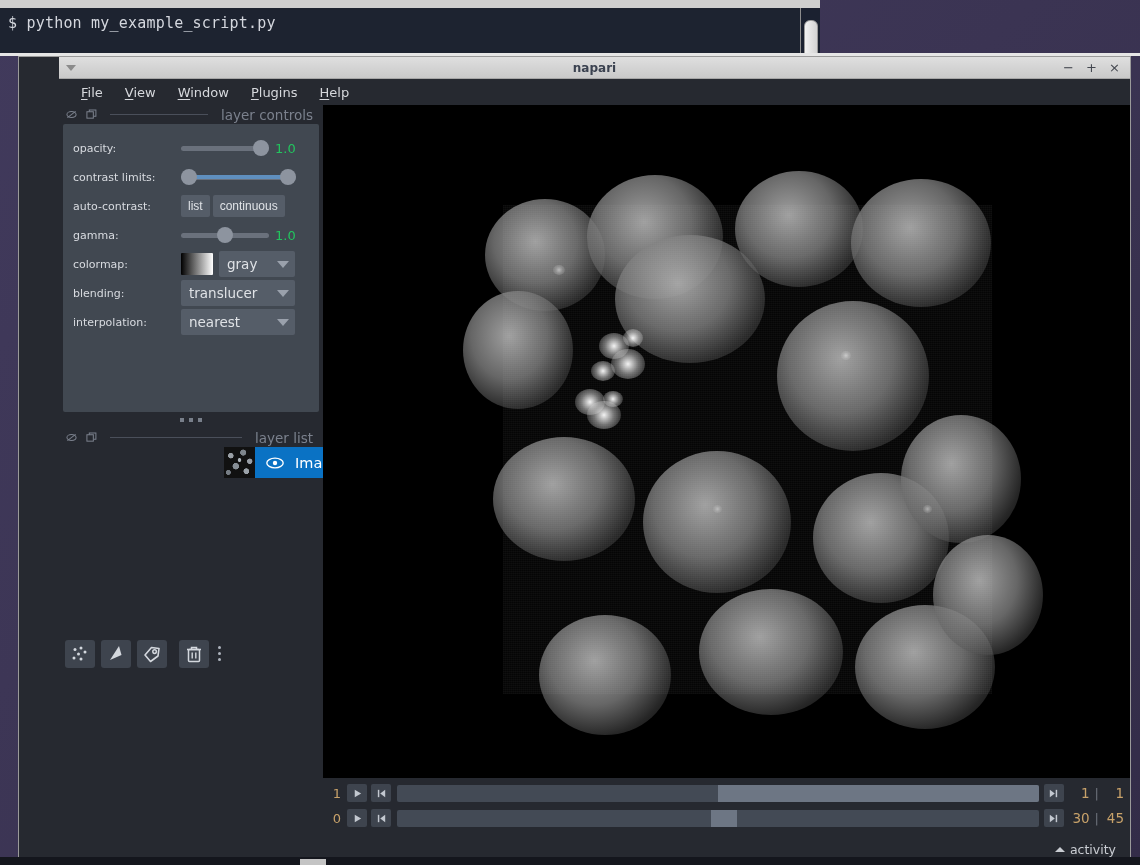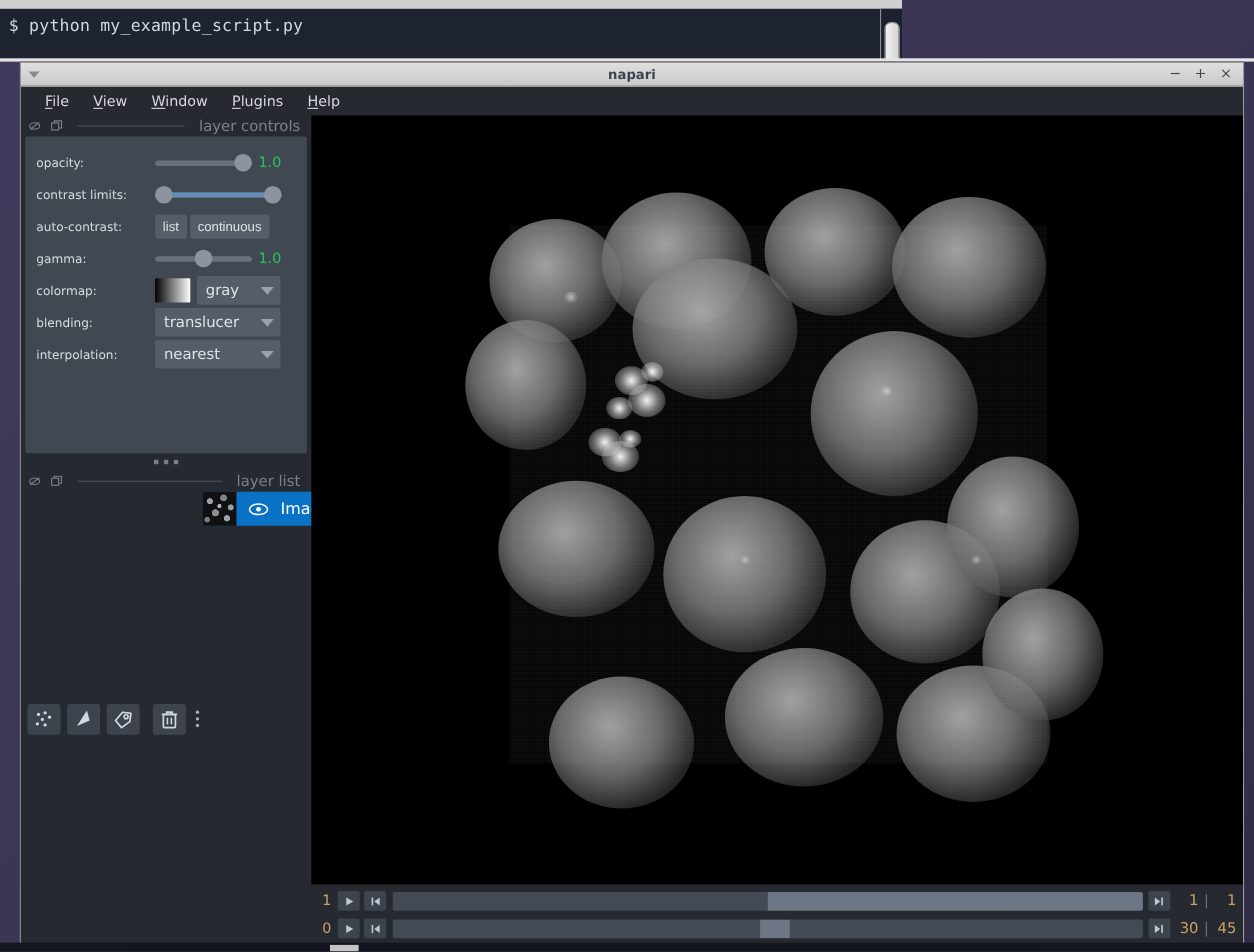"napari" #napari { padding-left: none -> 40px }
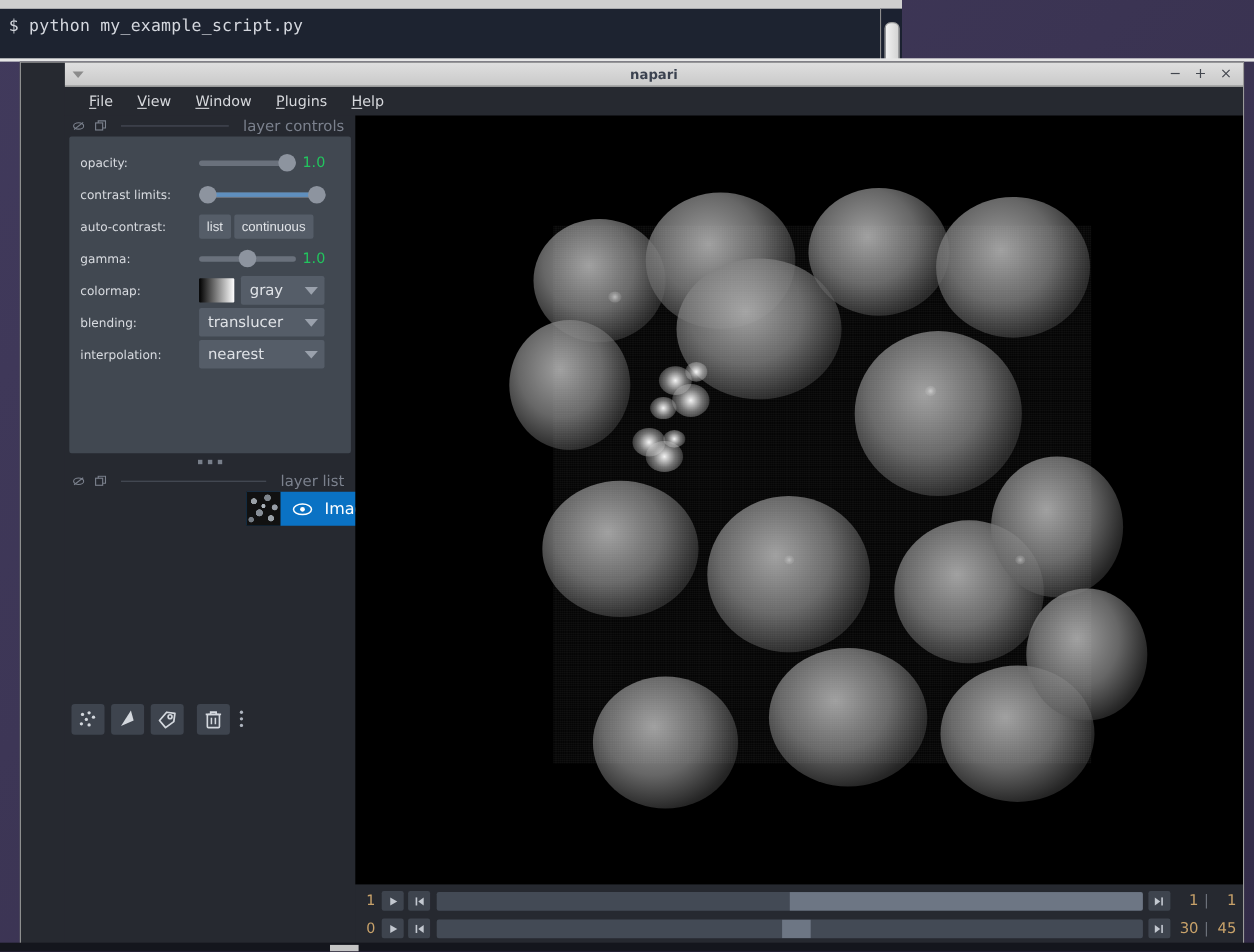"activity" div { html: none -> <div> <span></span> <span>activity</span> </div> }
